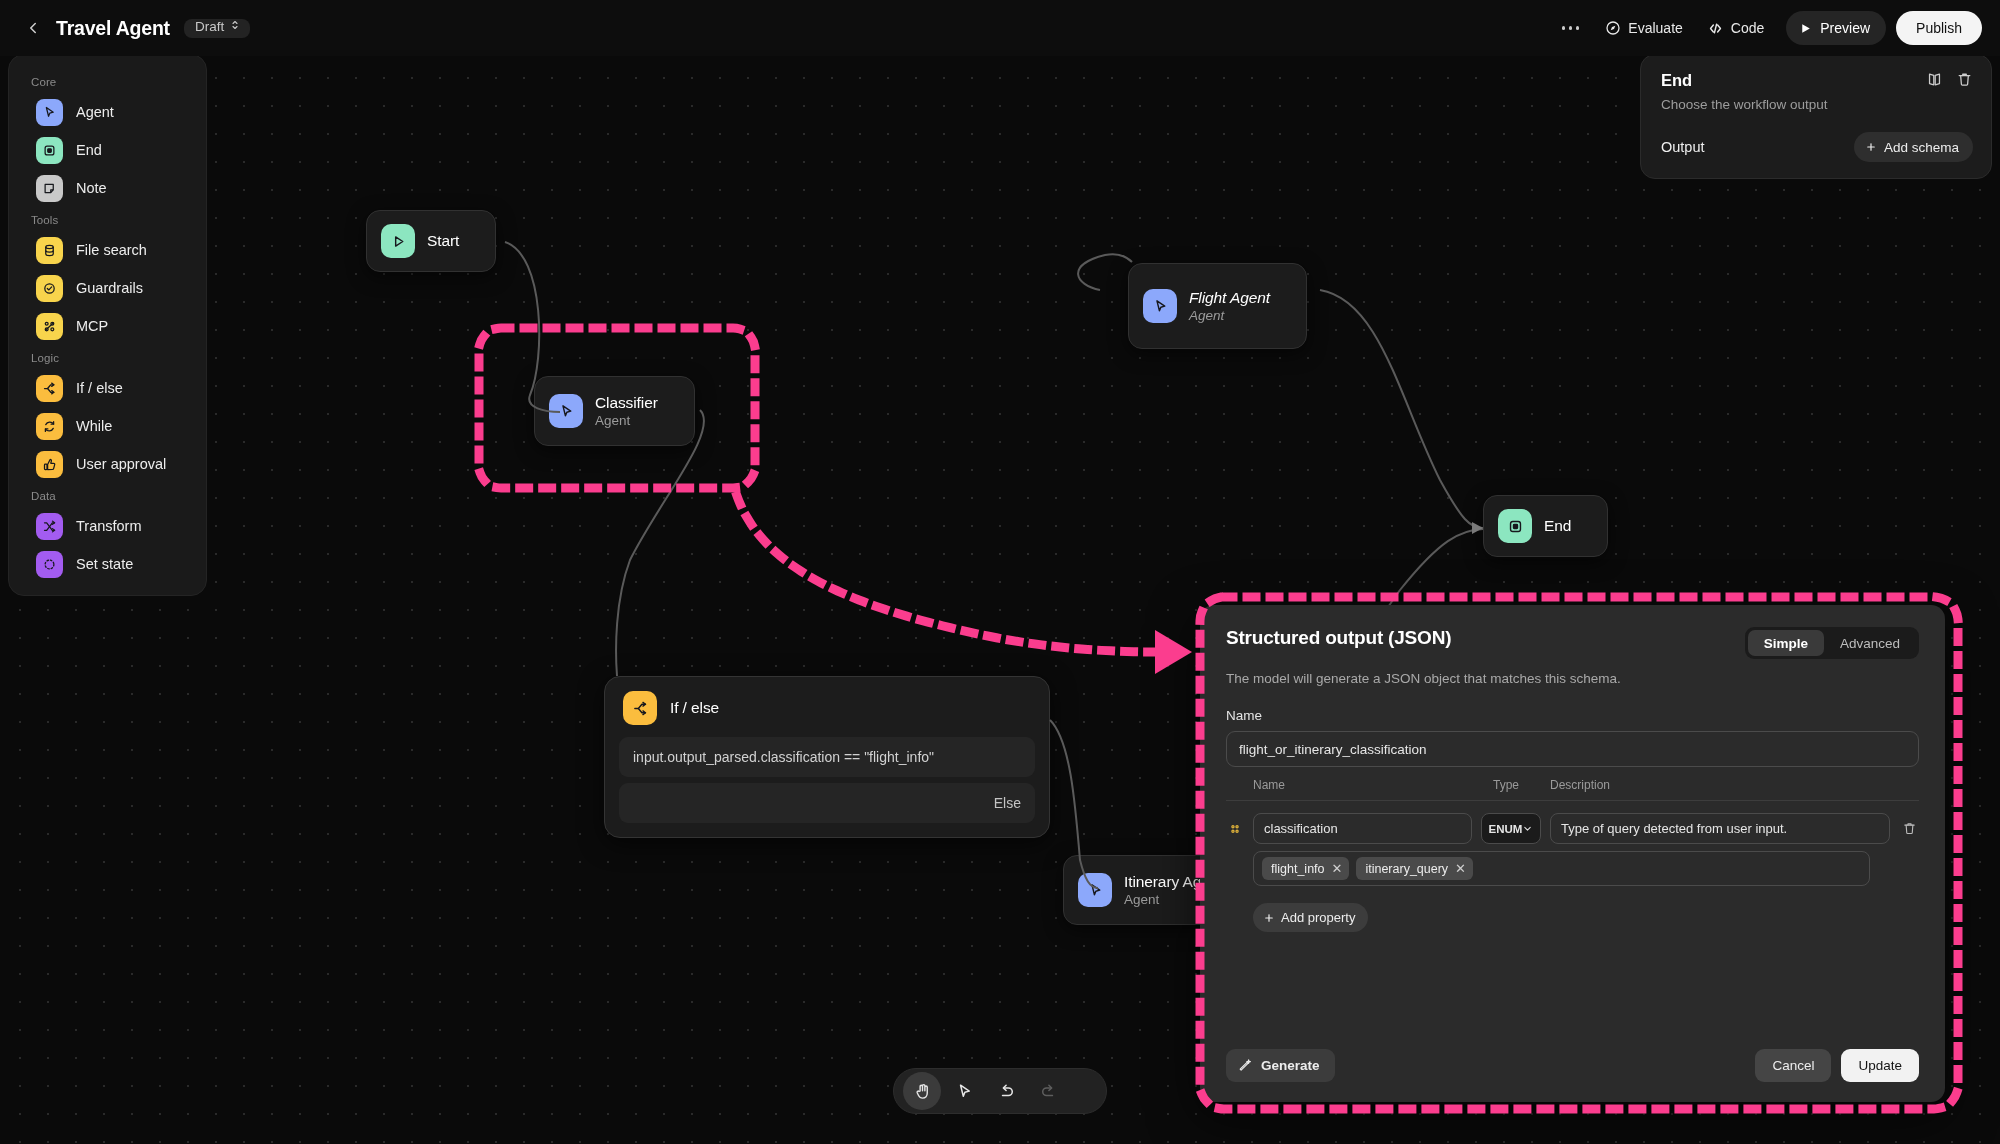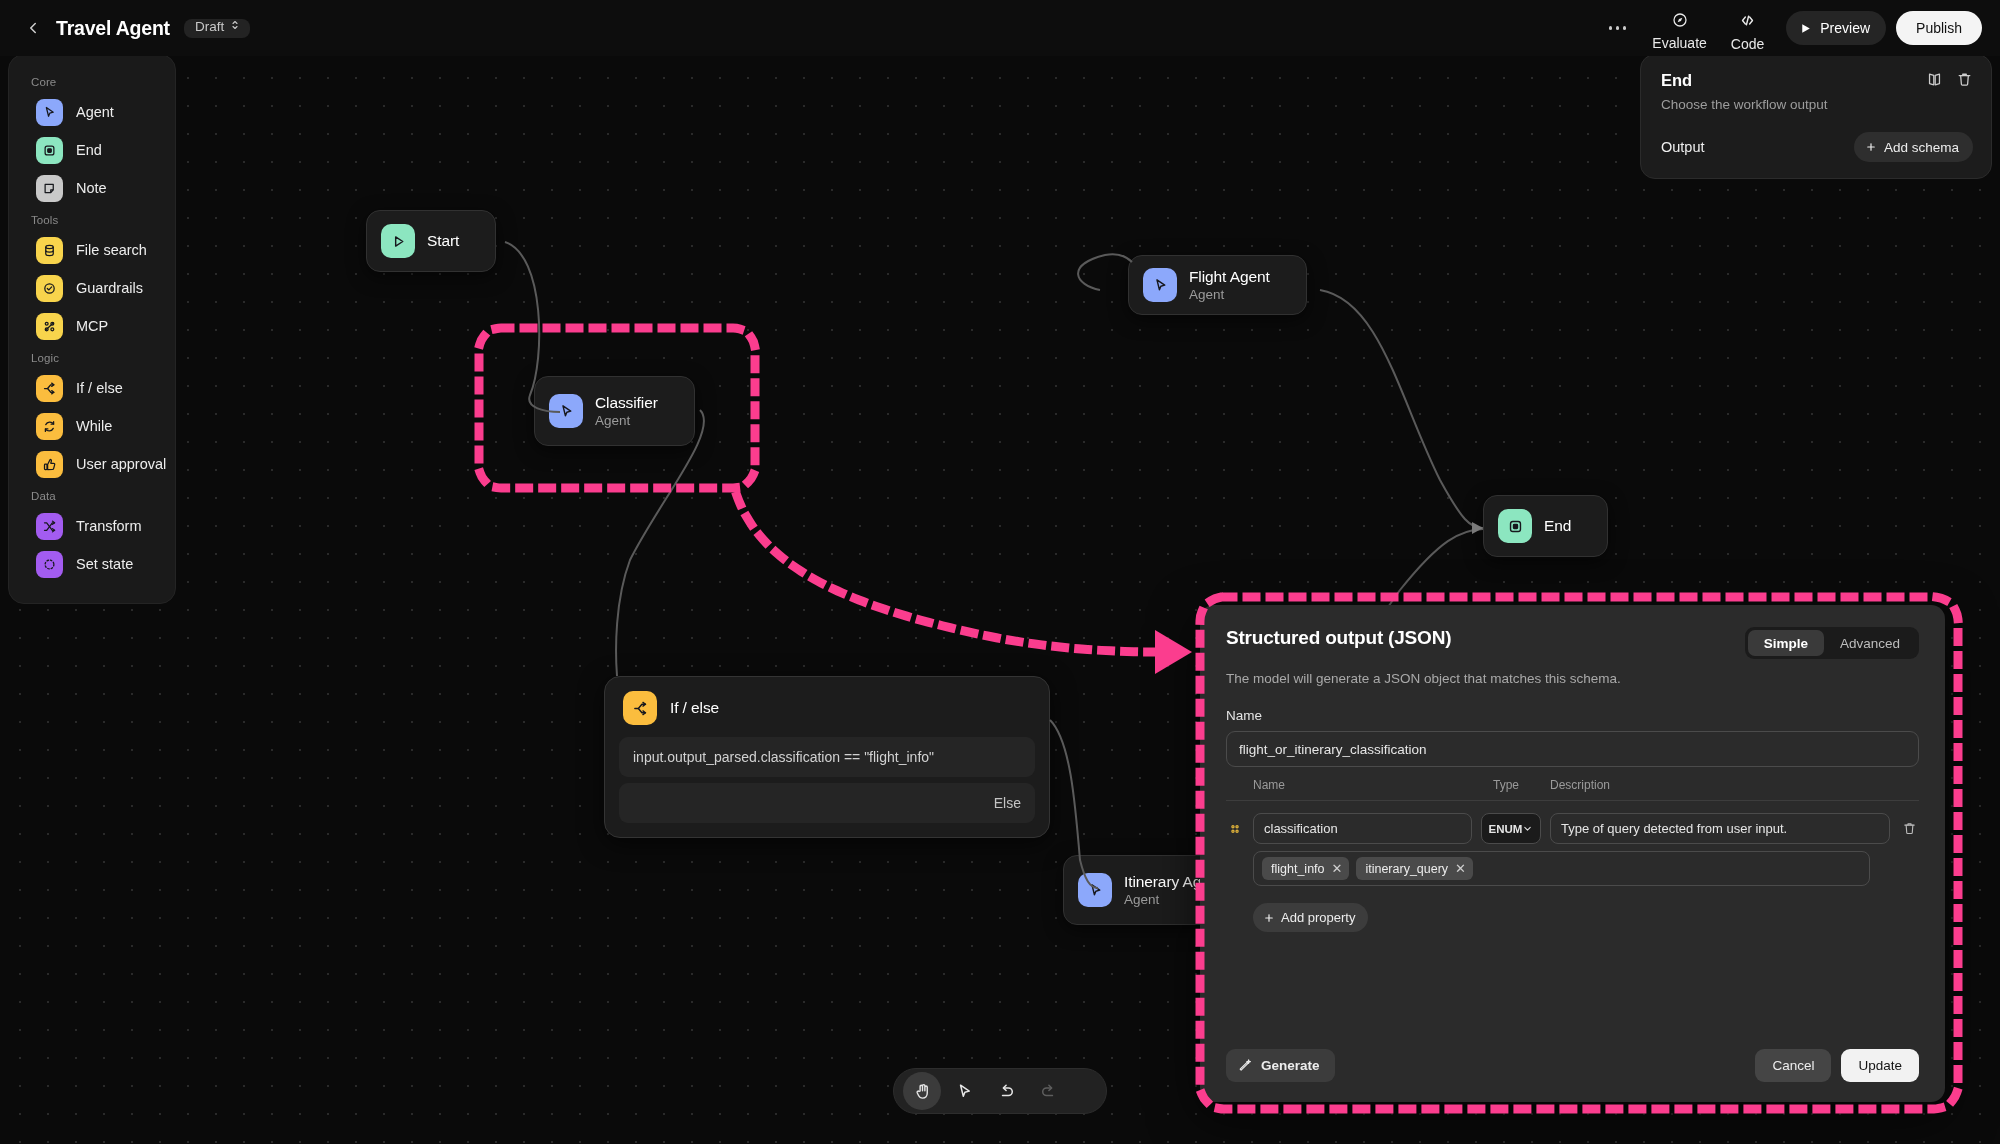"Evaluate" .tb-btn { flex-direction: column -> none }
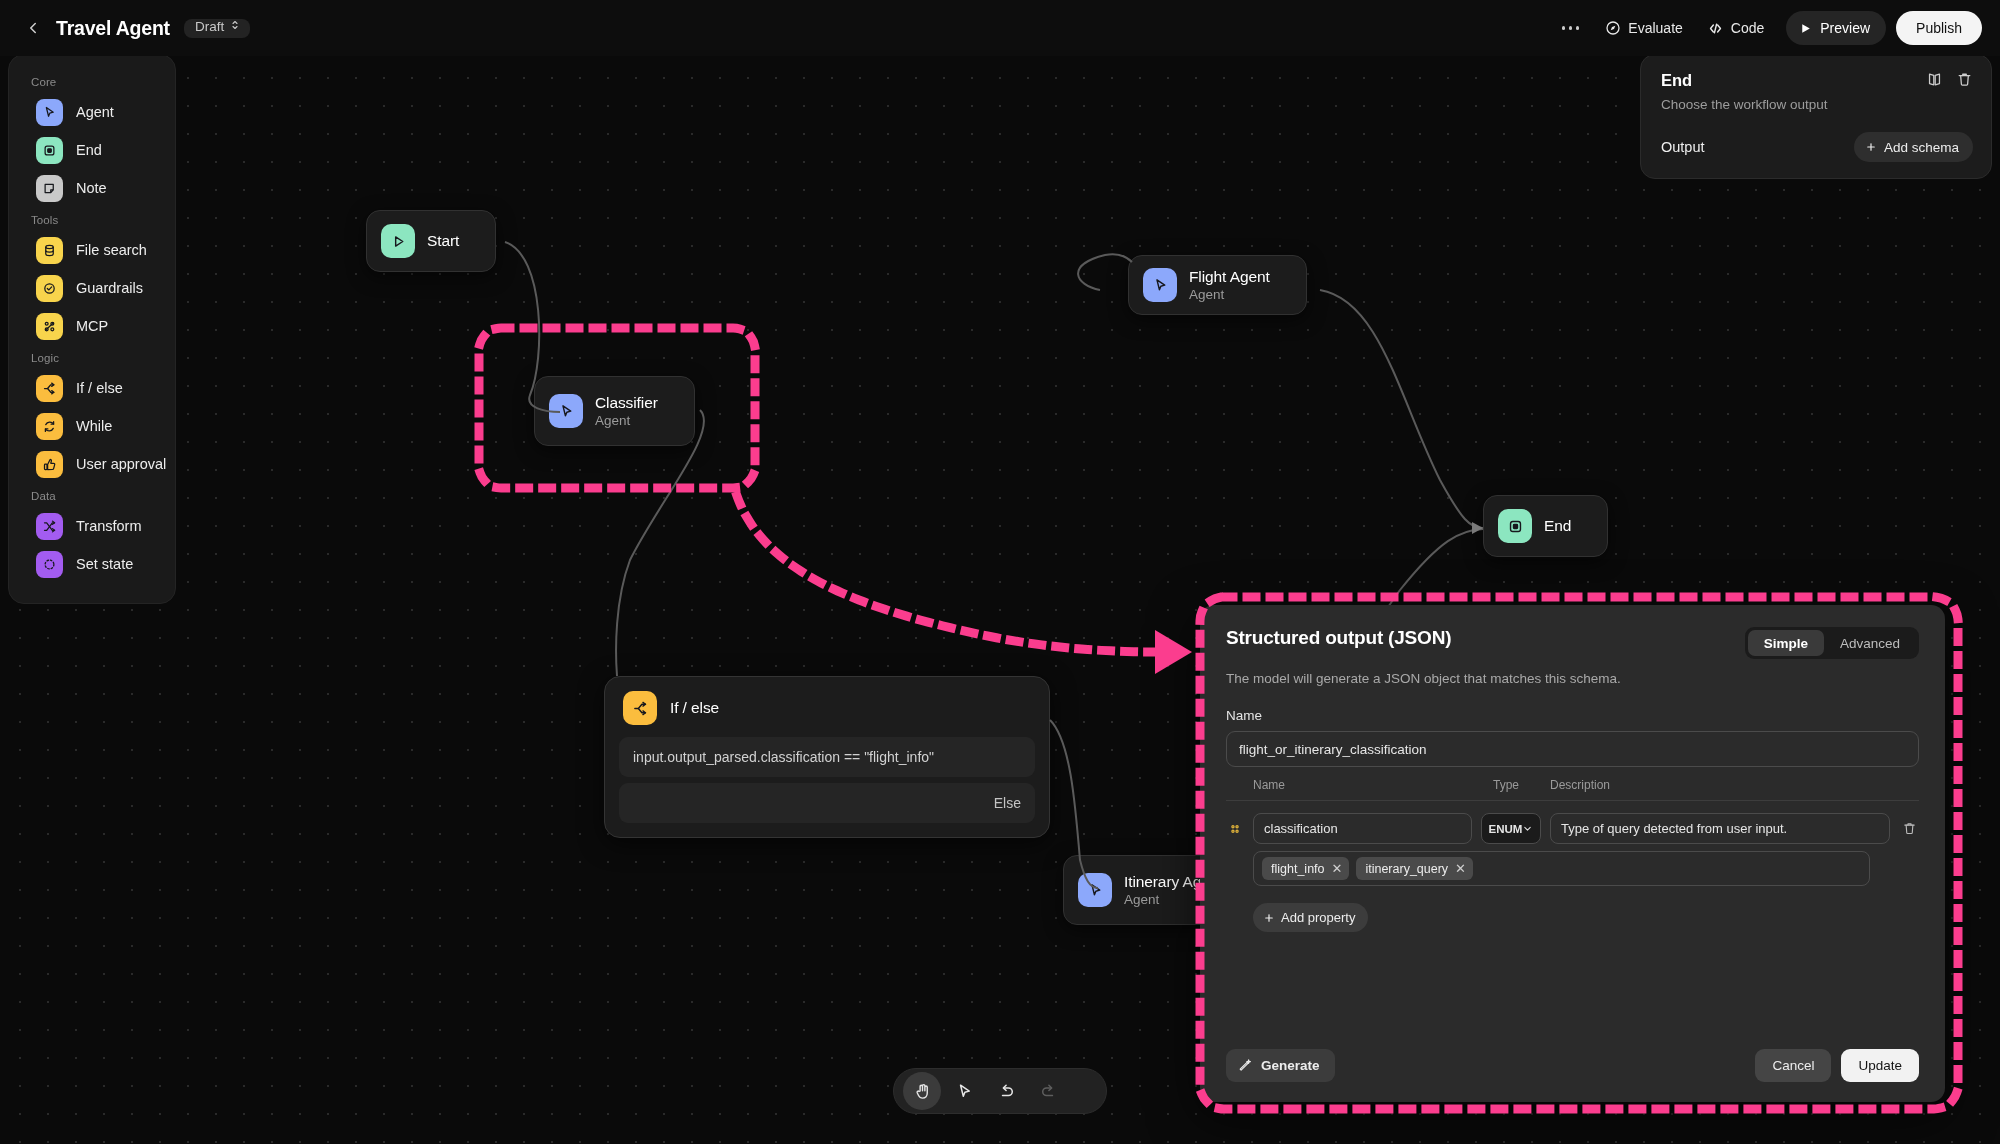"Core" #sidebar { padding: 14px 0 20px 0 -> 14px 0 12px 0; width: 168px -> 199px }
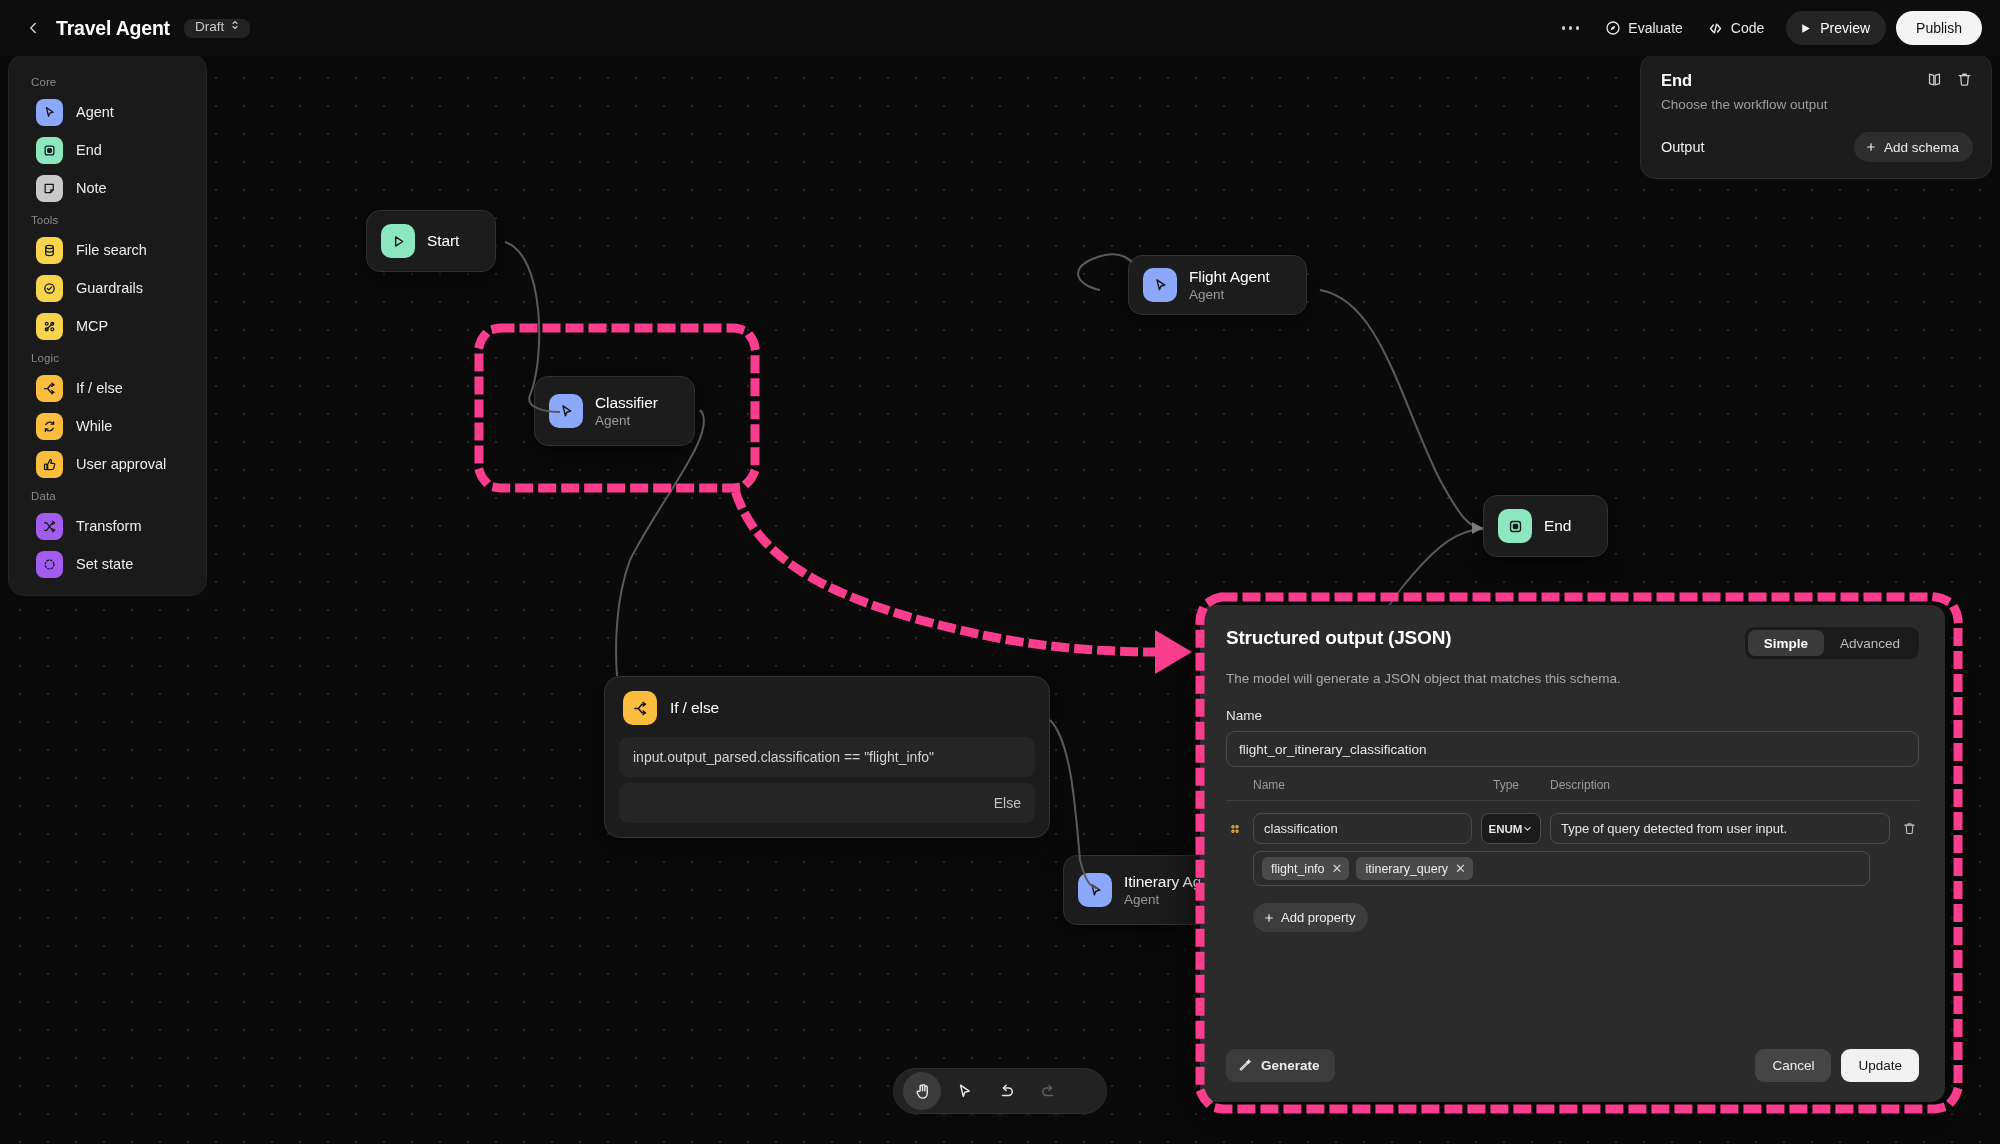"Flight Agent" div.node { font-style: none -> italic; height: 60px -> 86px; top: 255px -> 263px }
